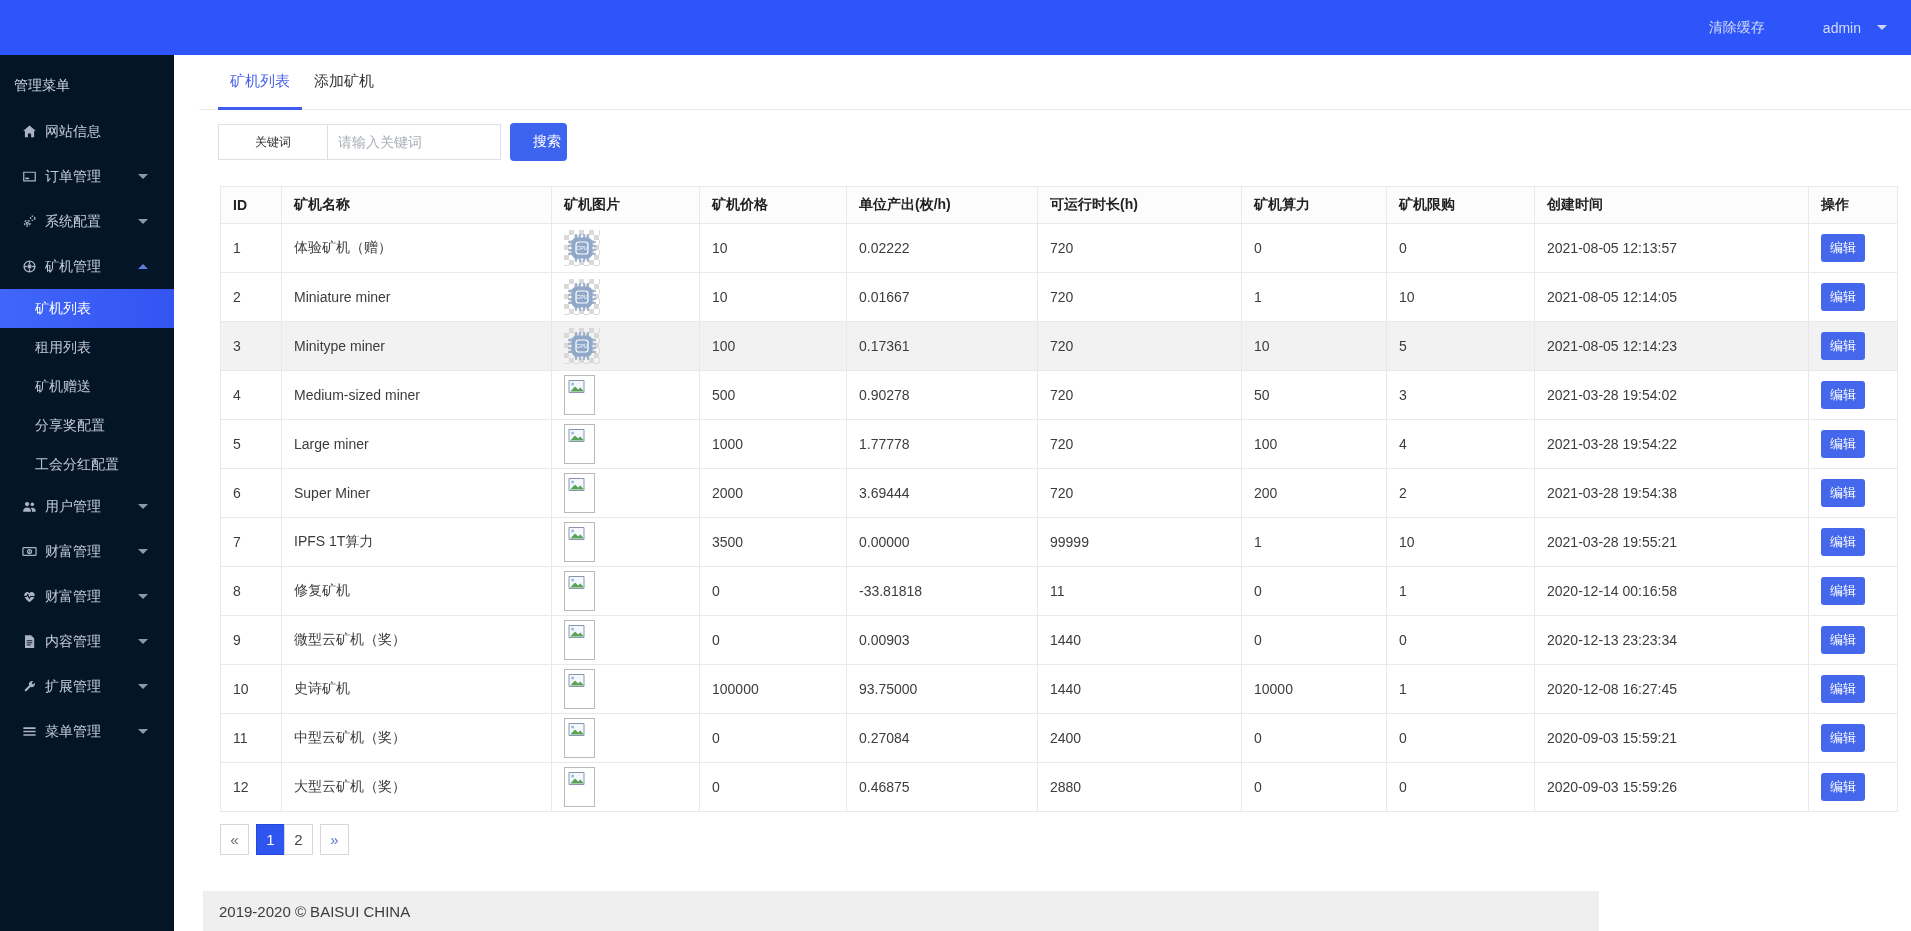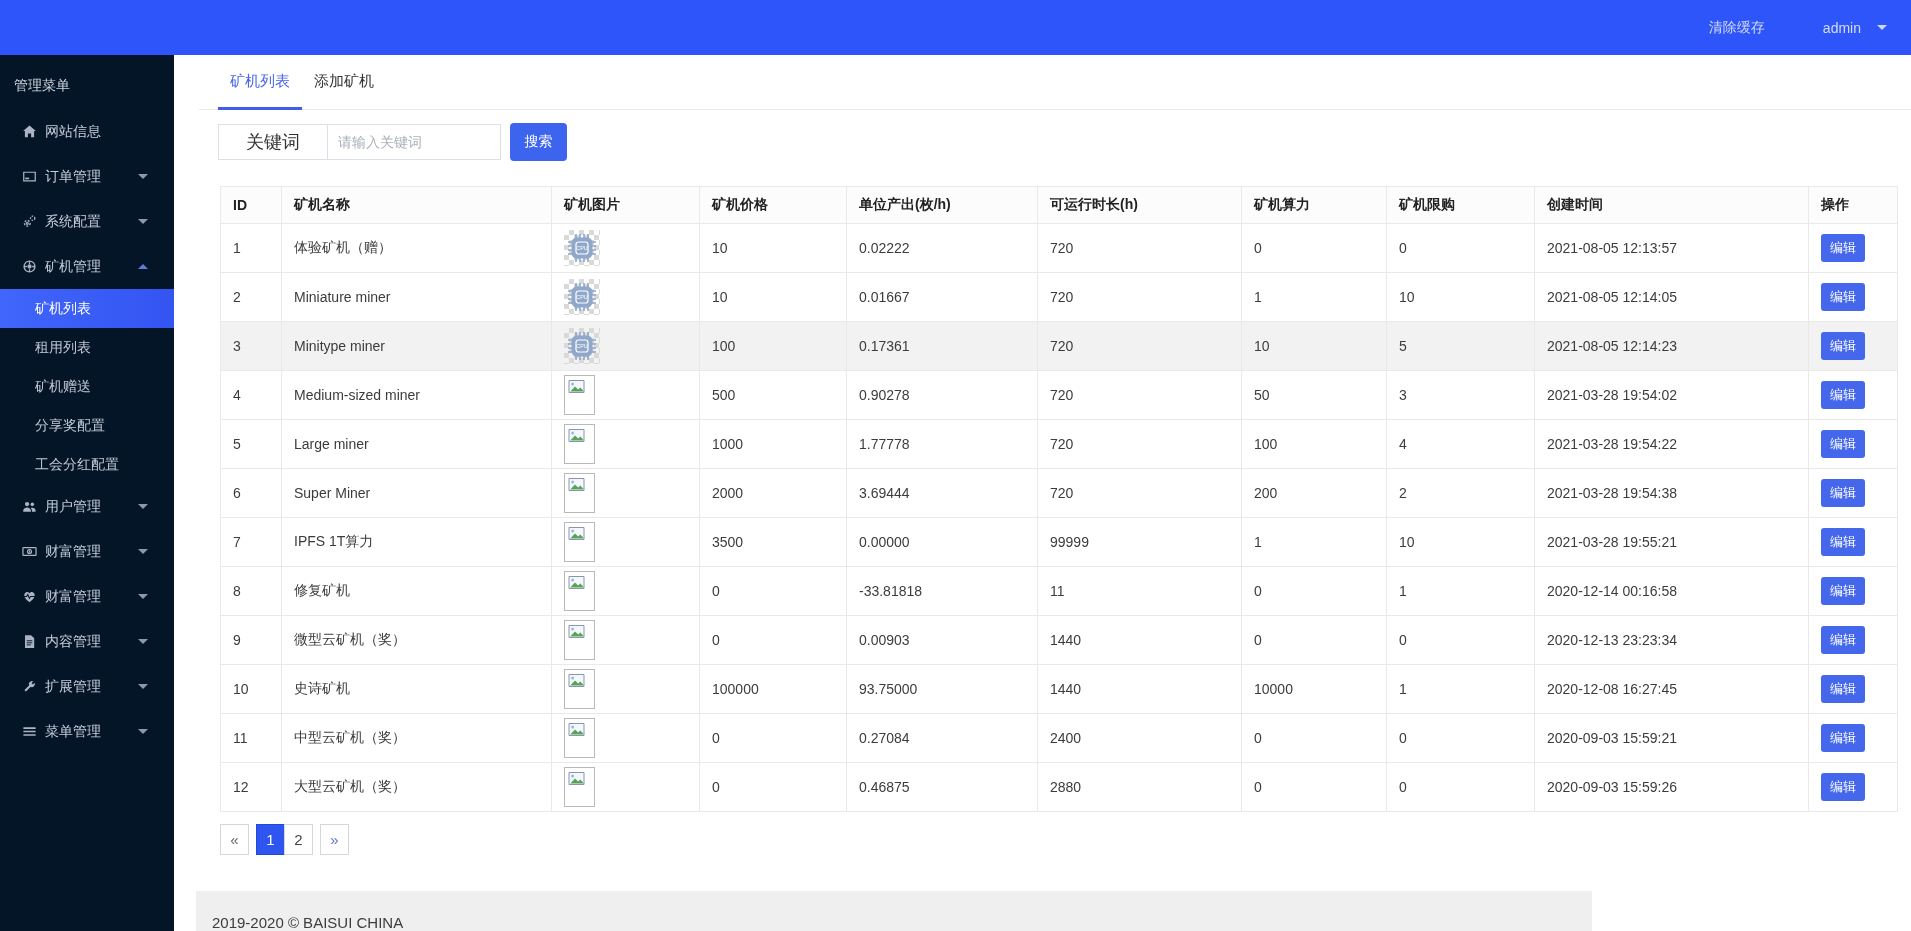"关键词" .kw-label { font-size: 18px -> 12px }
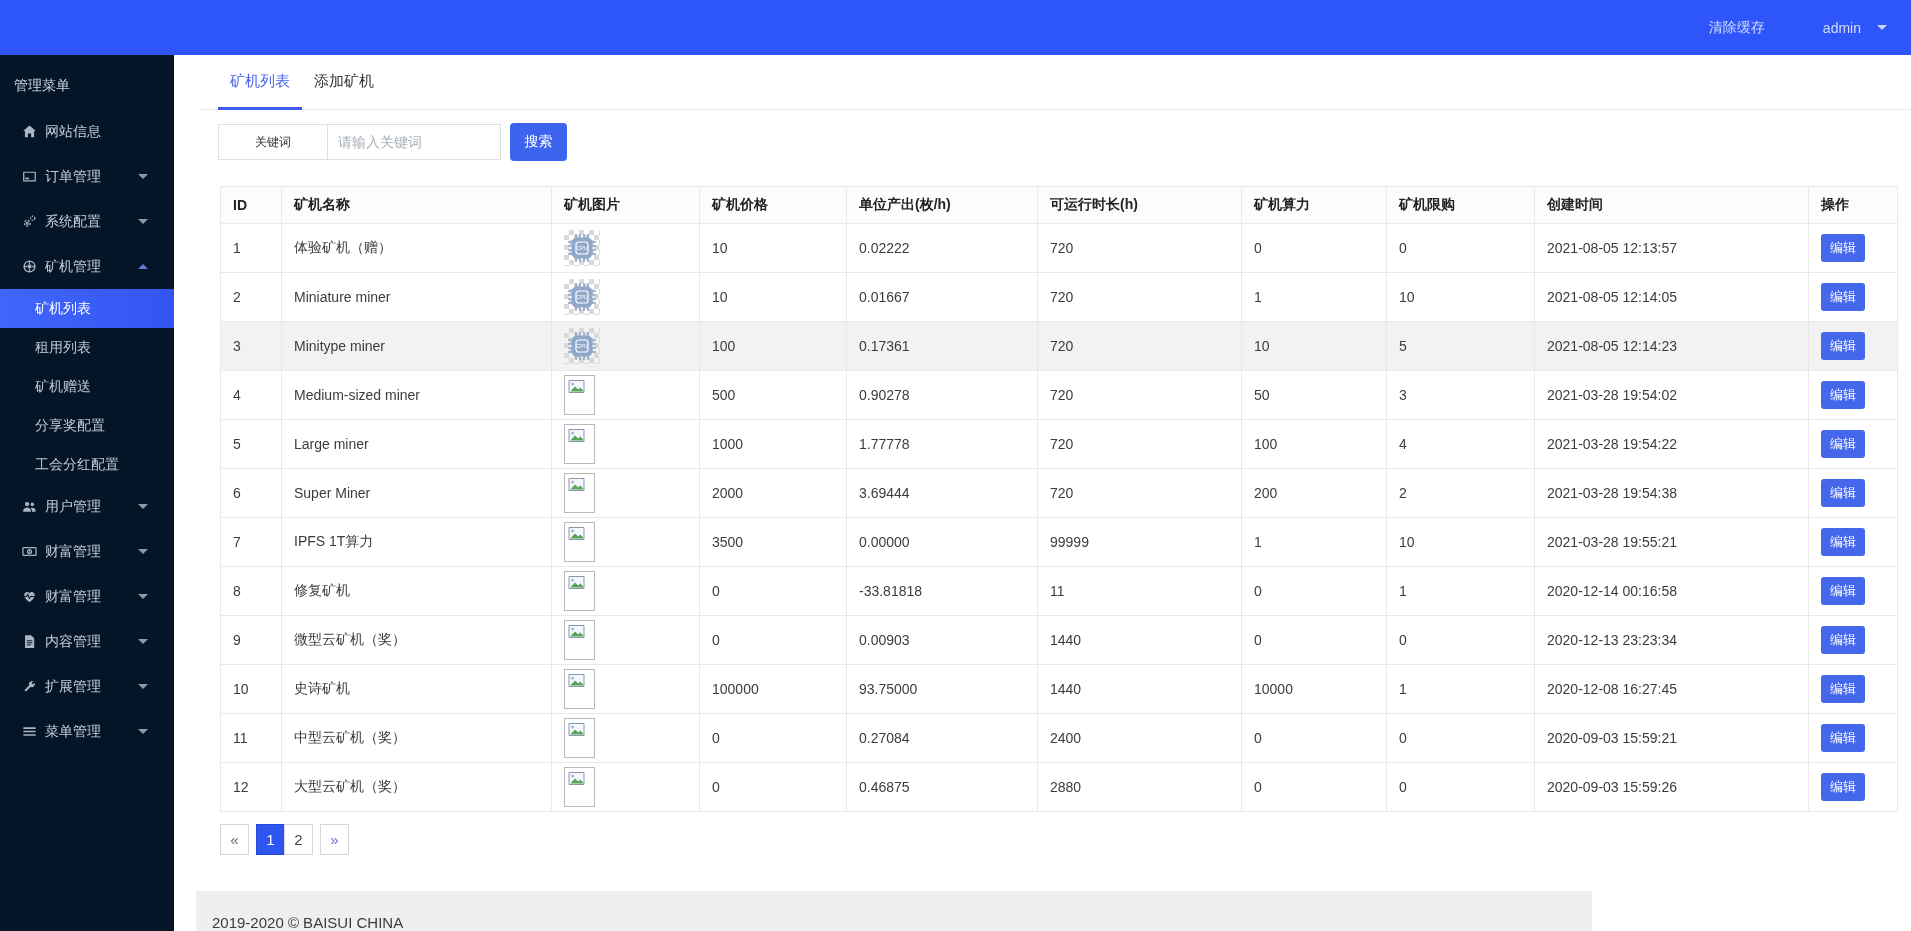"搜索" .search-btn { text-align: none -> right }
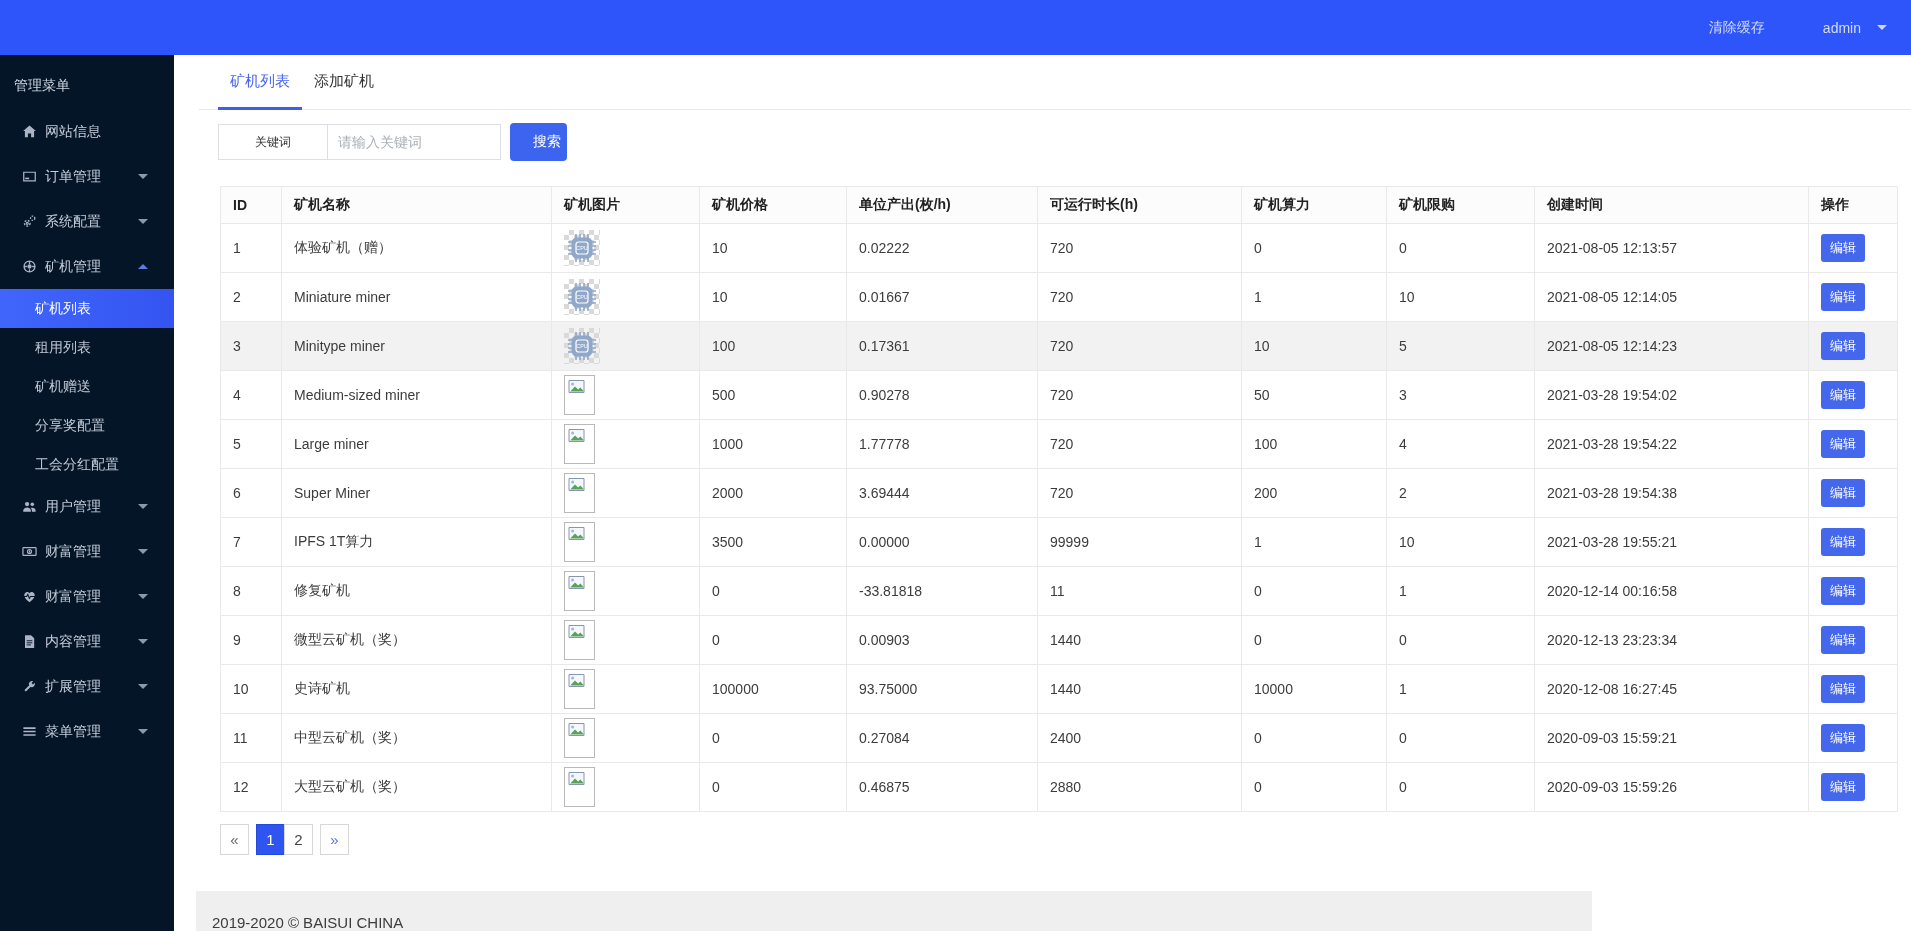"2019-2020 © BAISUI CHINA" .footer { align-items: flex-end -> center; left: 196px -> 203px }
